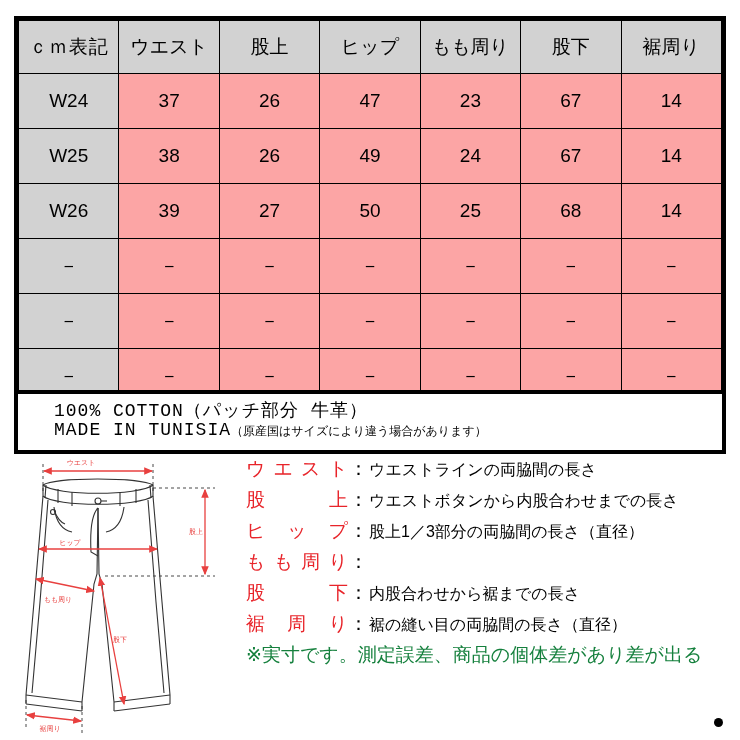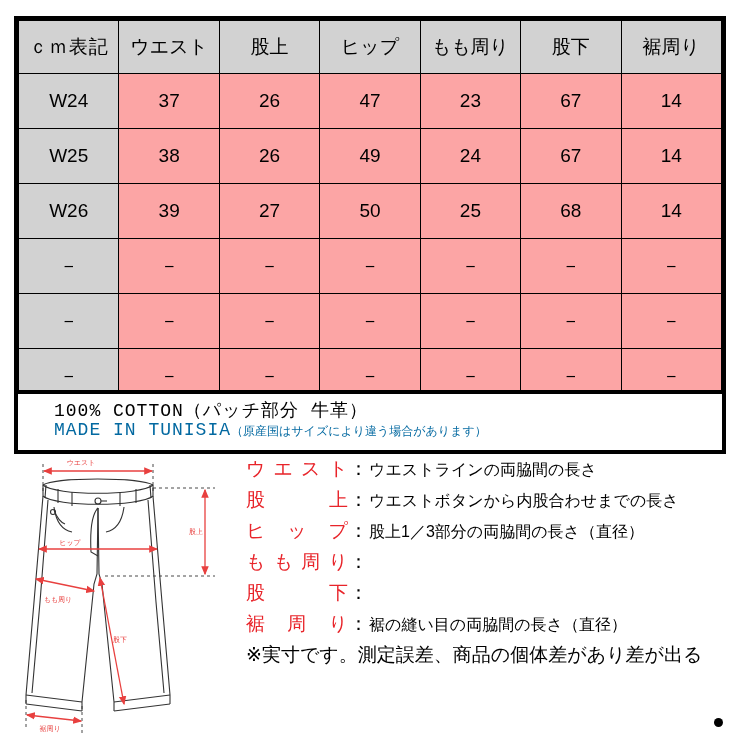"MADE IN TUNISIA（原産国はサイズにより違う場合があります）" #material-box .mat-line2 { color: #0369a1 -> #000000 }
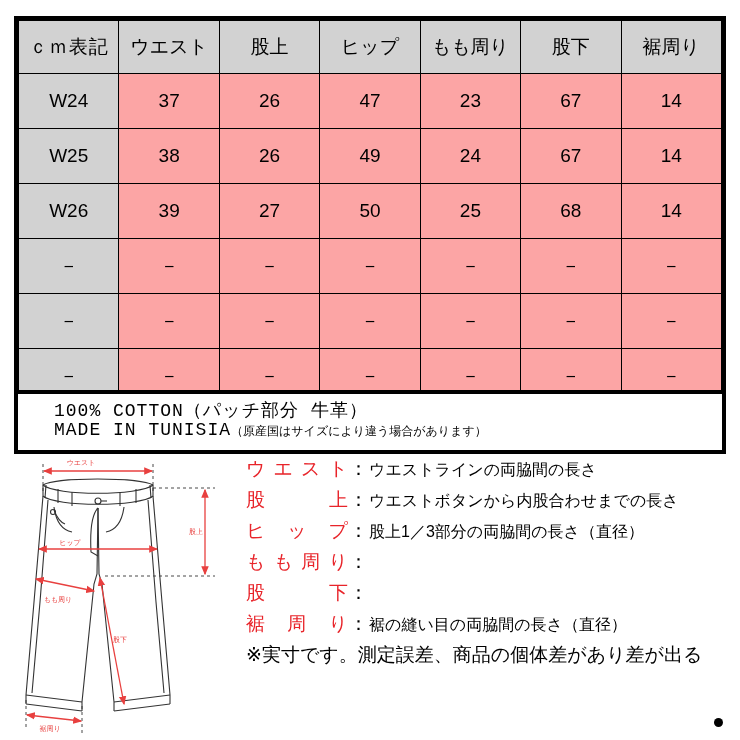"内股合わせから裾までの長さ" div.leg-def { html: none -> <div>内股合わせから裾までの長さ</div> }
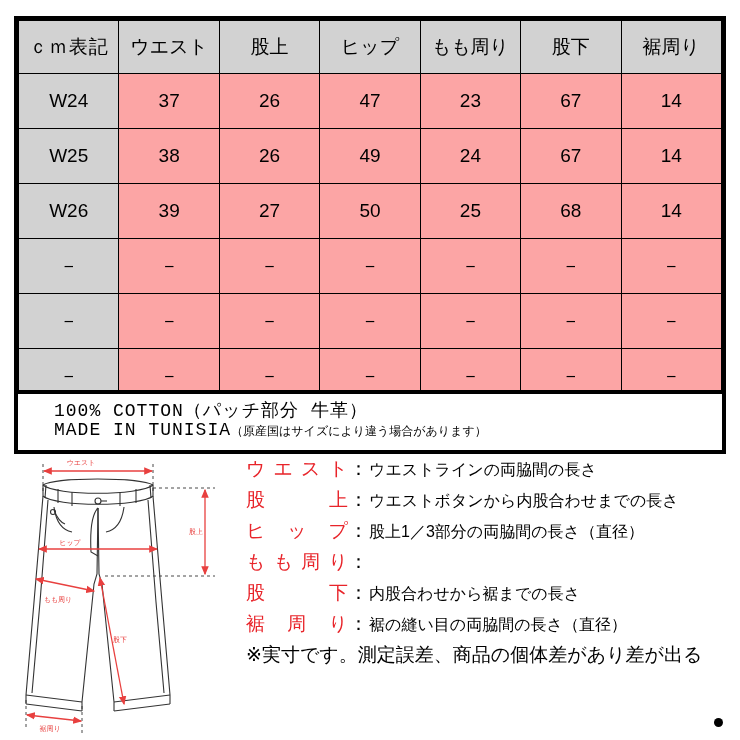"※実寸です。測定誤差、商品の個体差があり差が出る" .note-row { color: #000000 -> #15803d }
